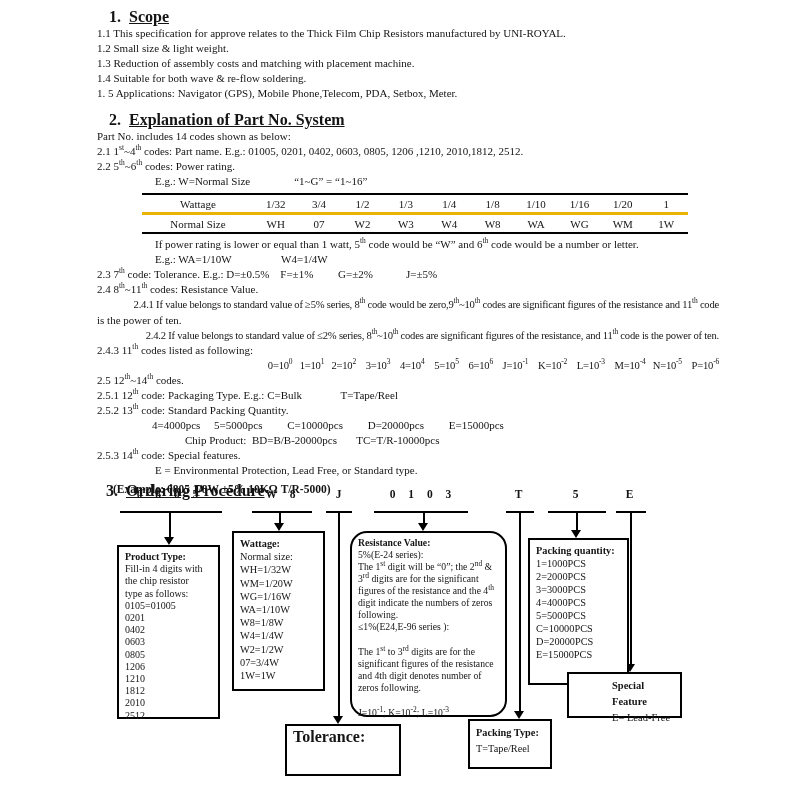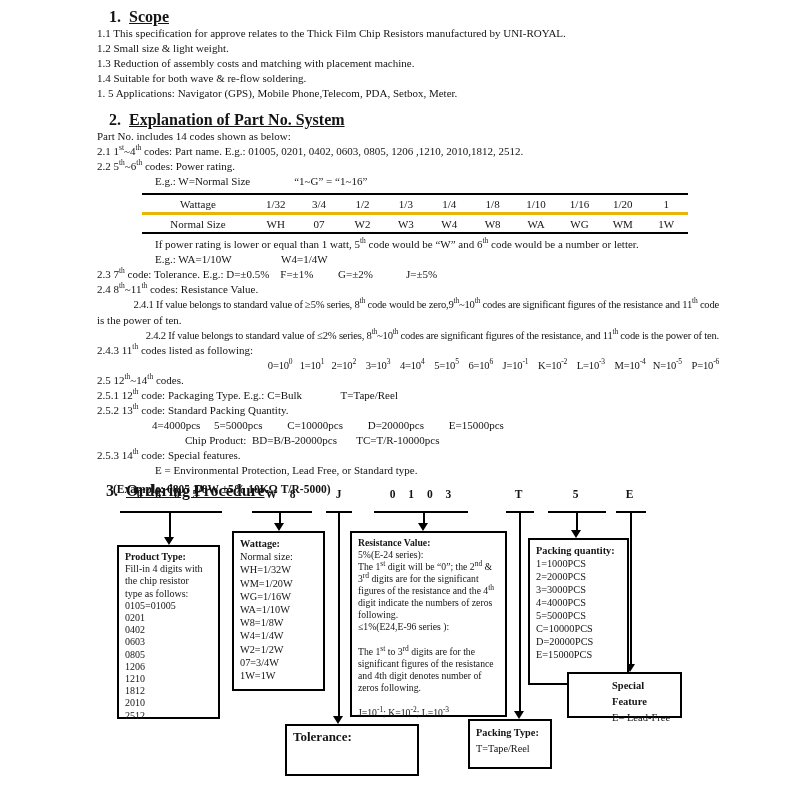"Resistance Value:" .bx-res { border-radius: none -> 17px }
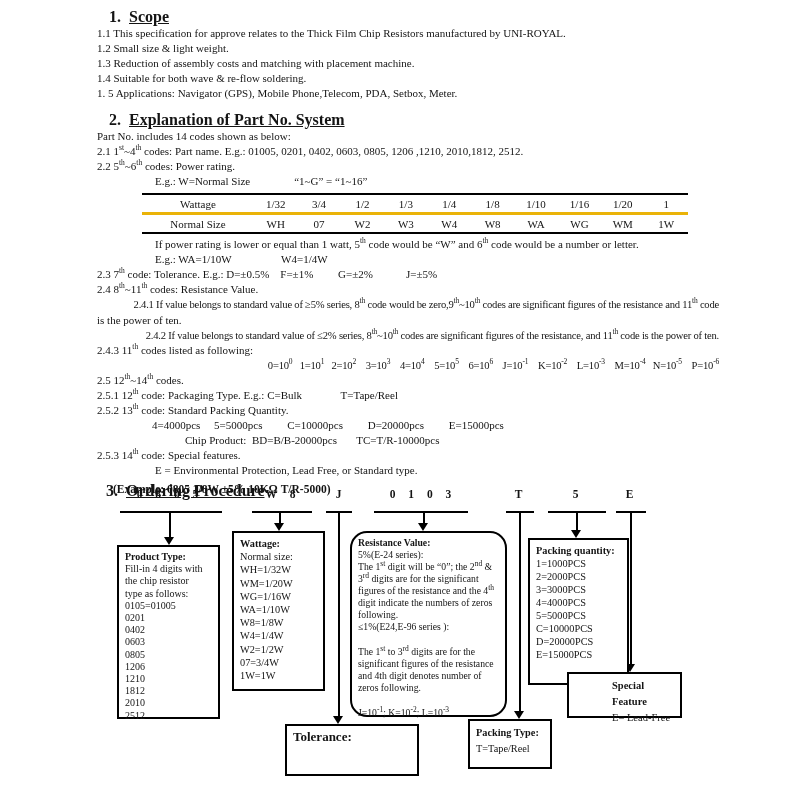"Tolerance:" .bx-tol { font-size: 13px -> 16px; width: 134px -> 116px }
